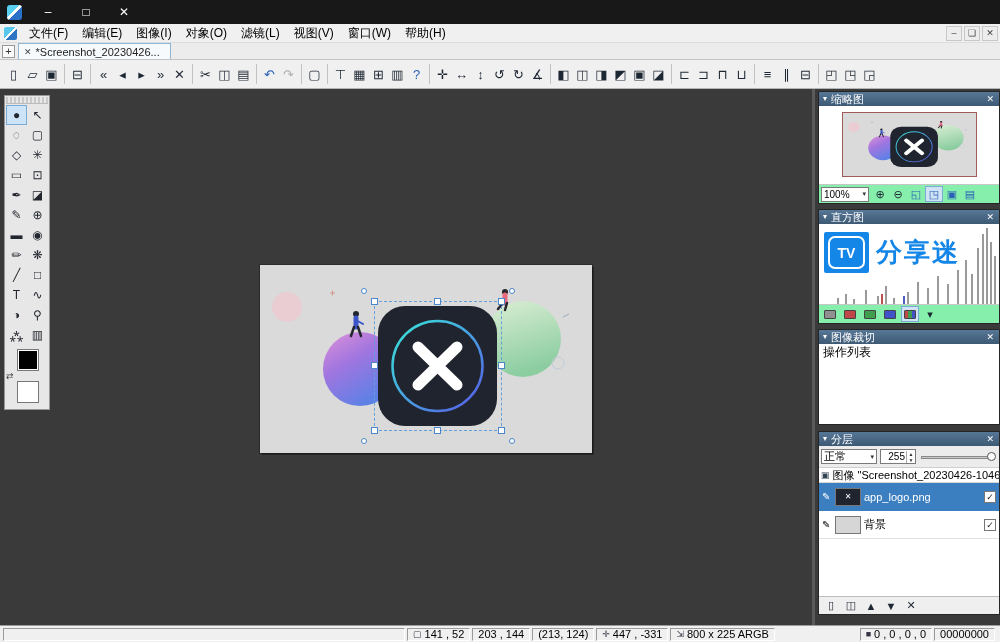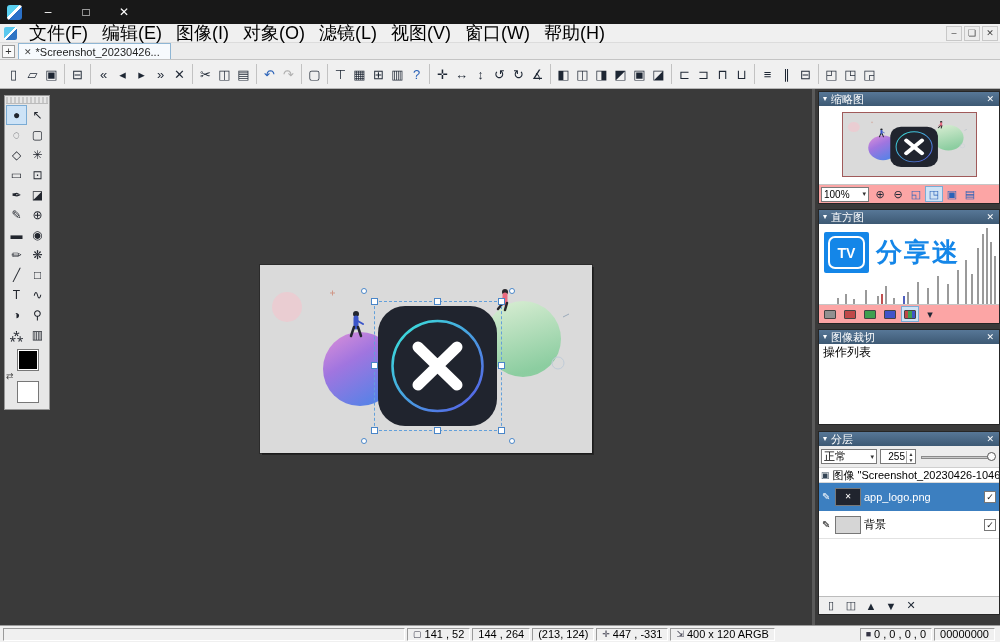"文件(F)" .menu-item { font-size: 18px -> 12px }
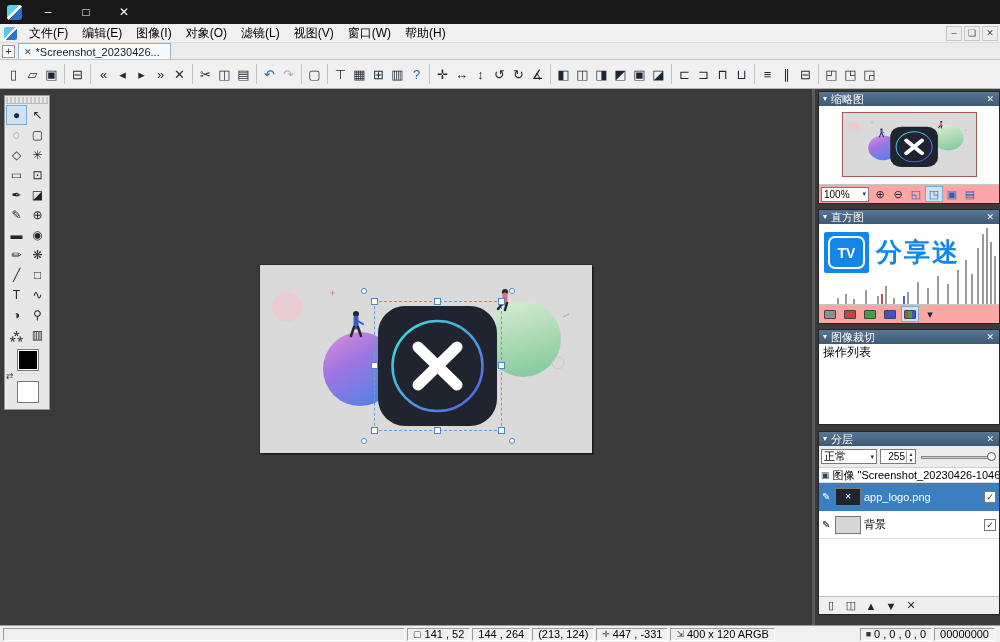"100%" .panel-controls { background: #fca5a5 -> #86efac }
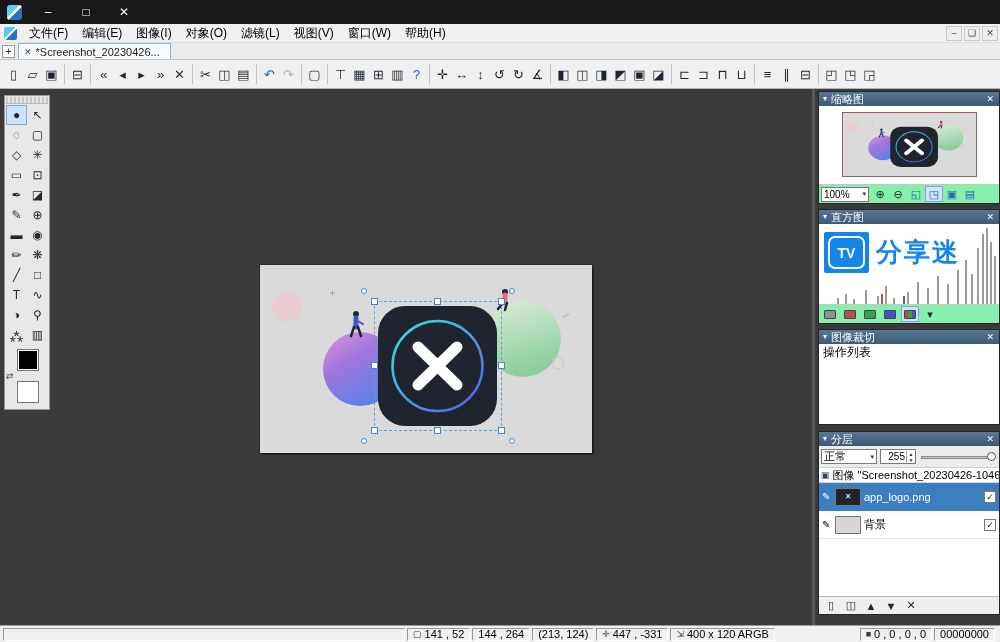"144 , 264" span { text: 144 , 264 -> 203 , 144 }
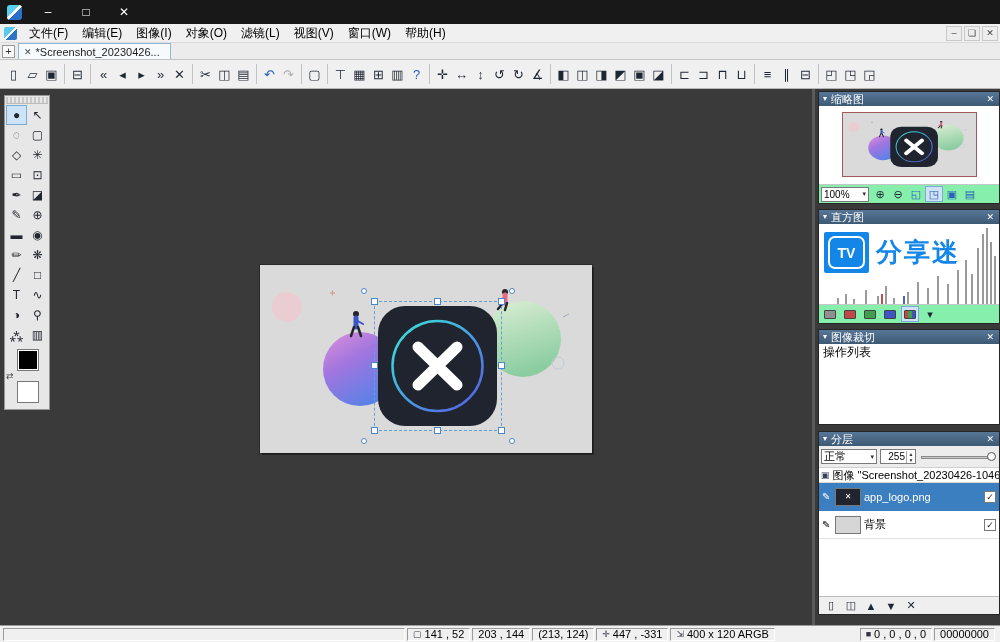"400 x 120 ARGB" span { text: 400 x 120 -> 800 x 225 }
